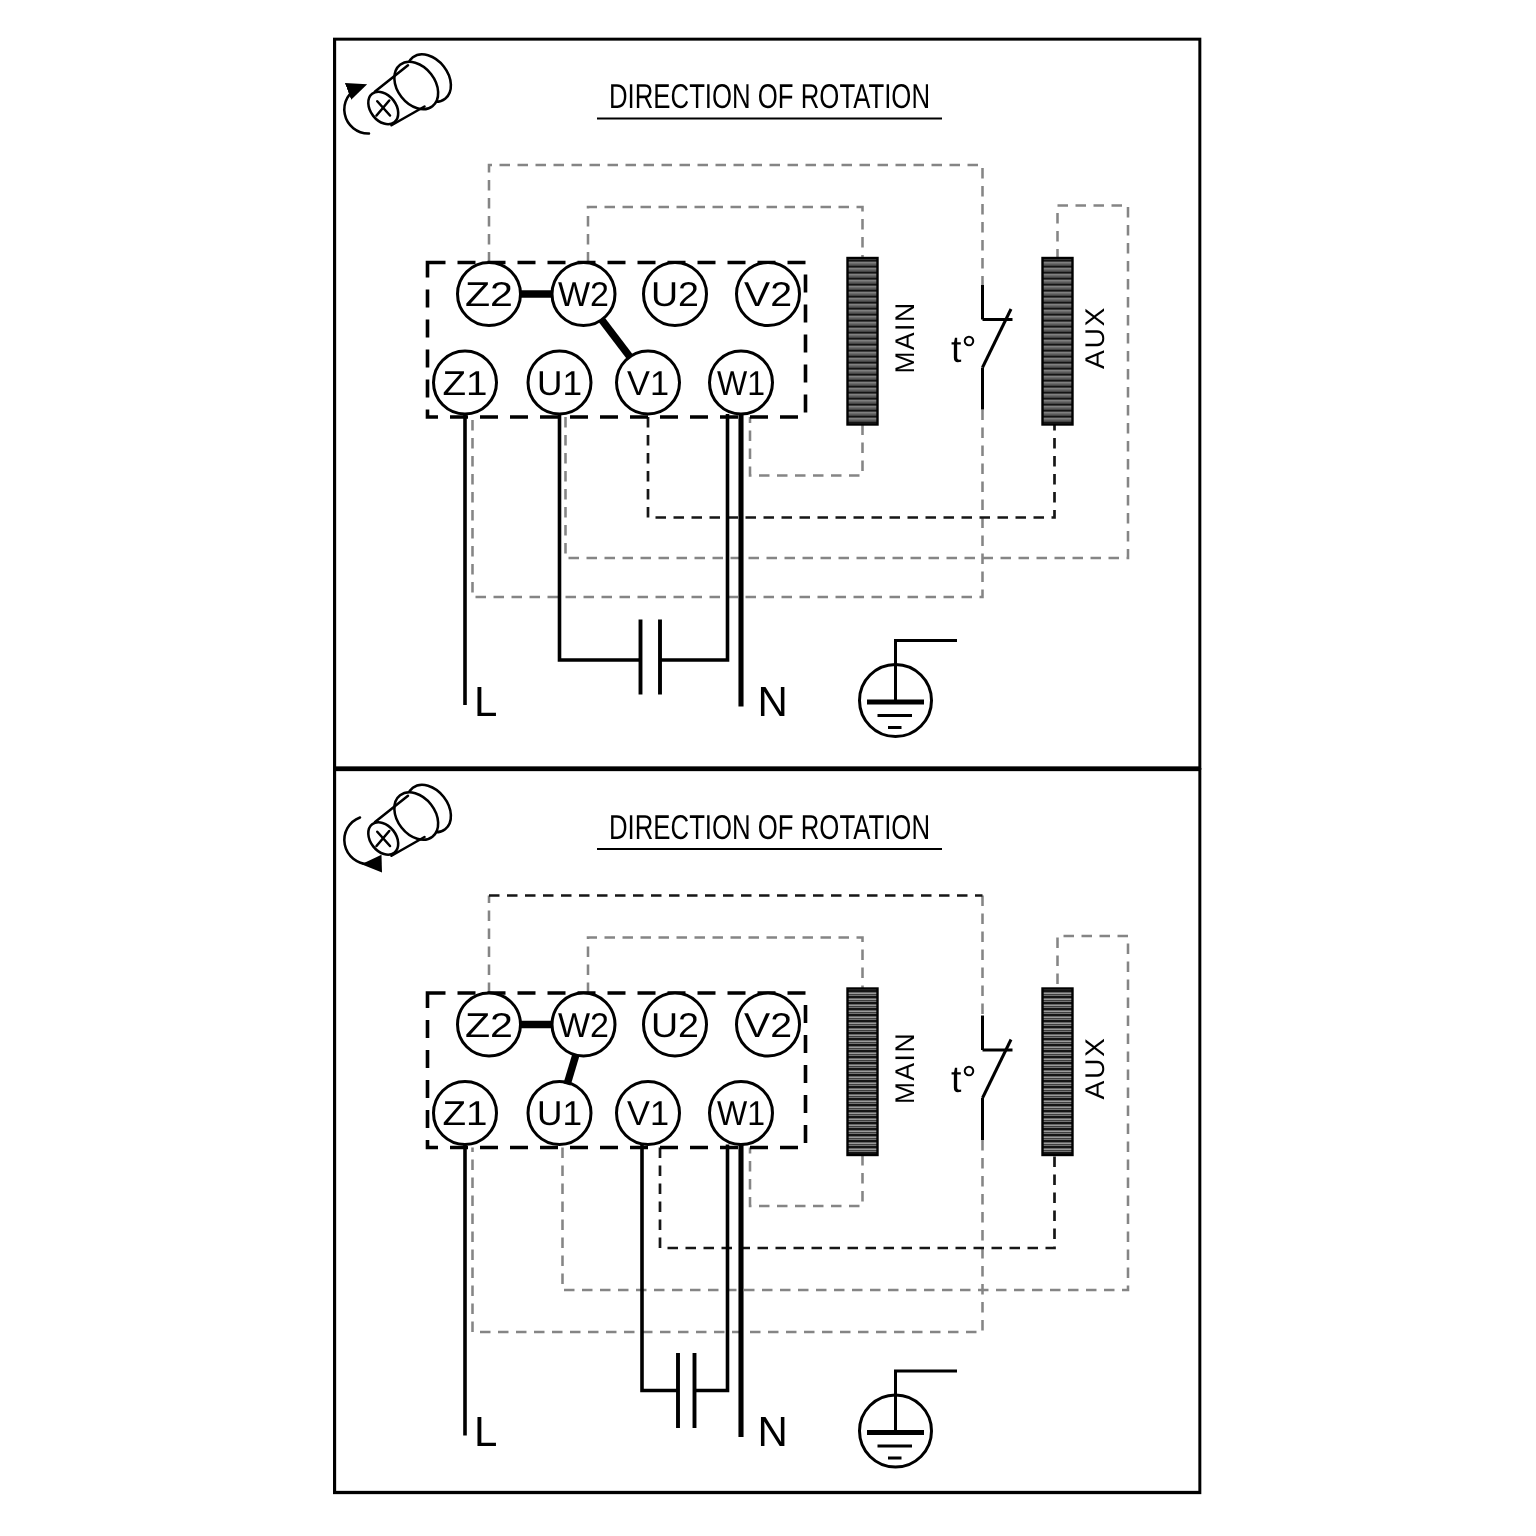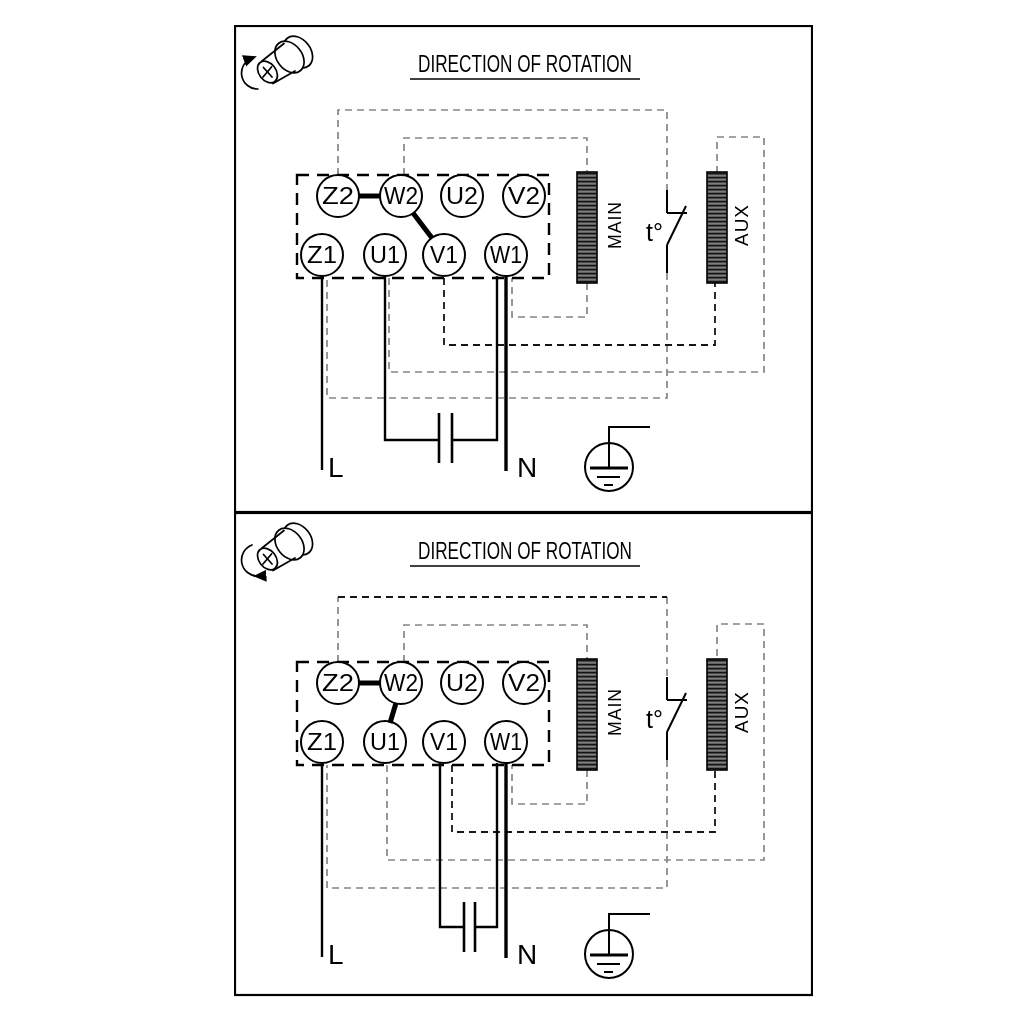"DIRECTION OF ROTATION" .panel { left: 234px -> 222px }
